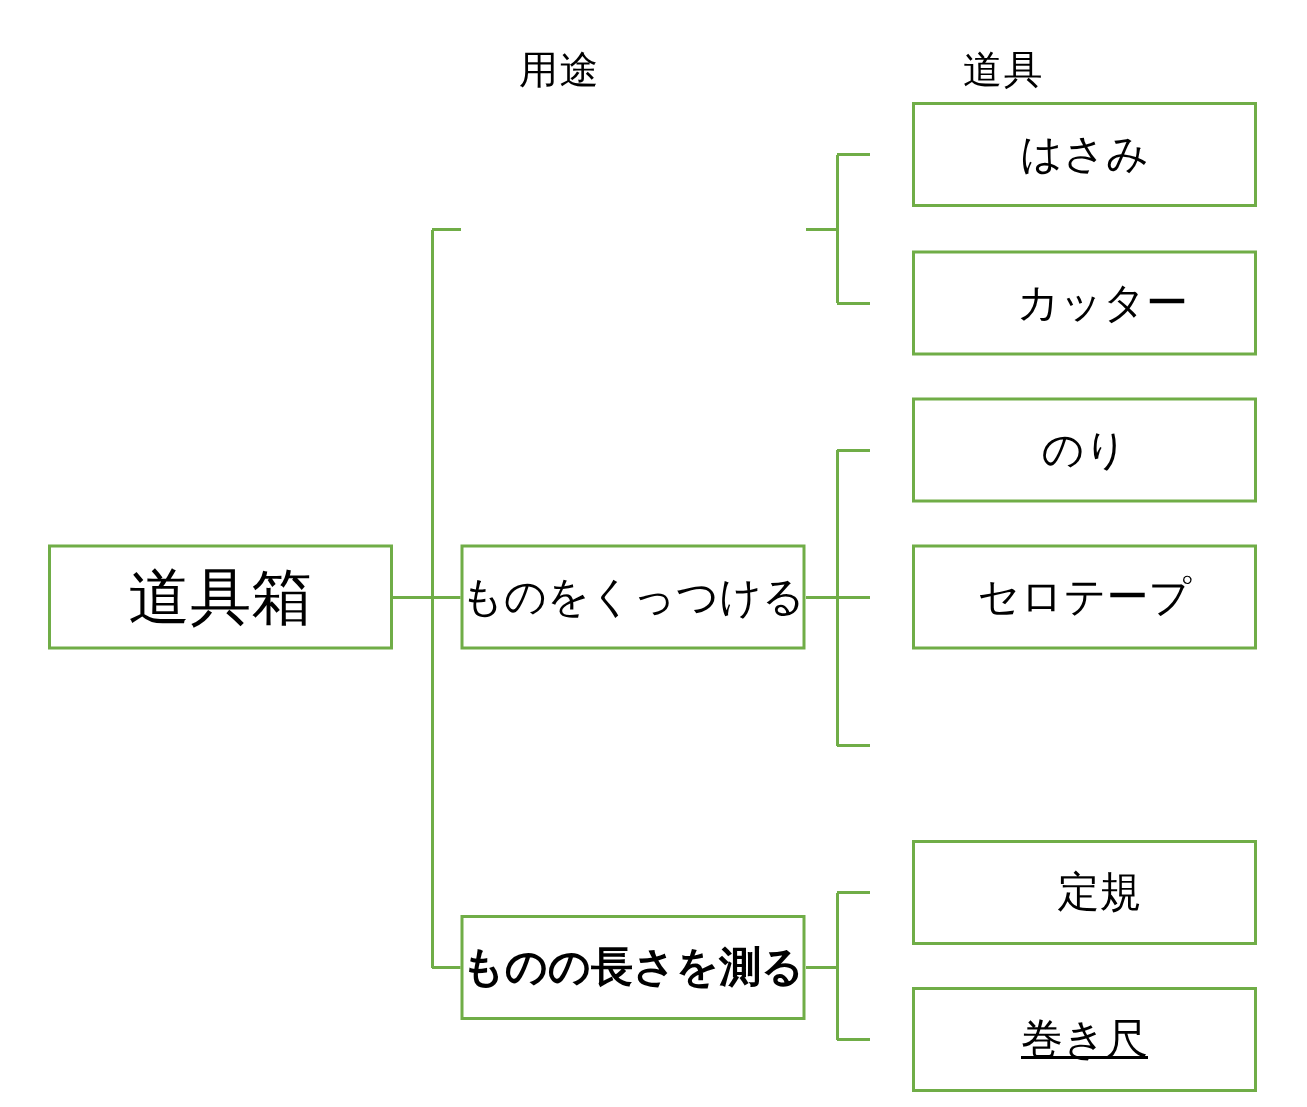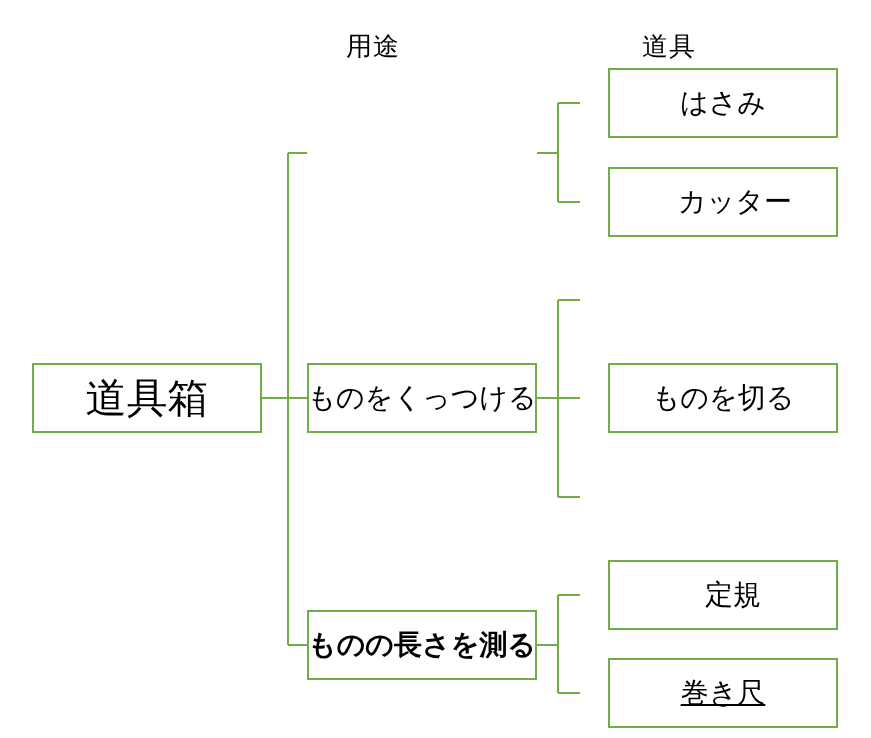"のり" div.node { html: none -> <div>のり</div> }
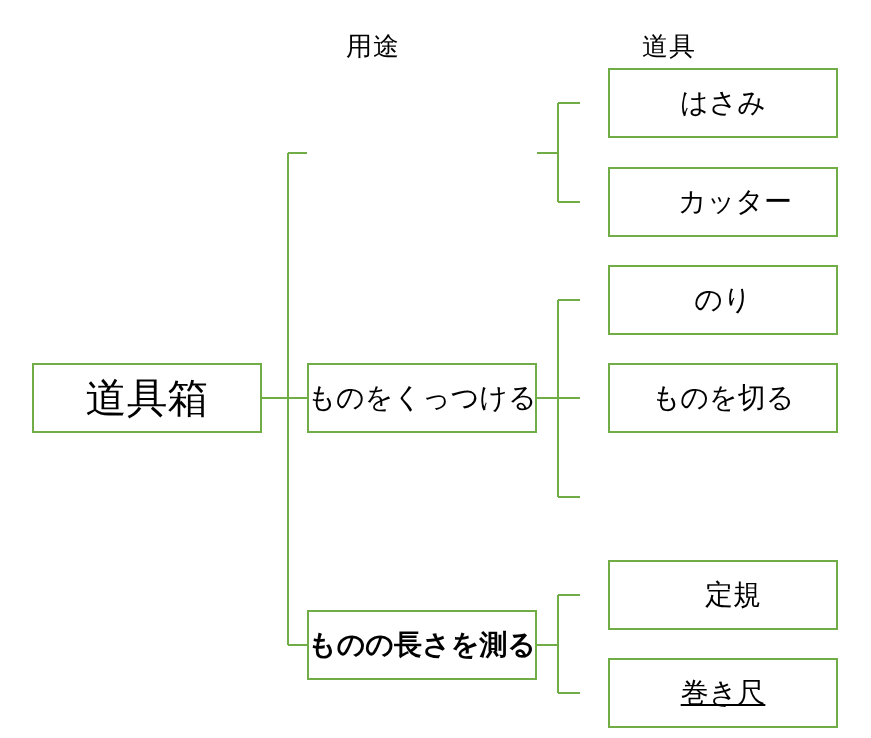"ものを切る" div.node { text: ものを切る -> セロテープ }
